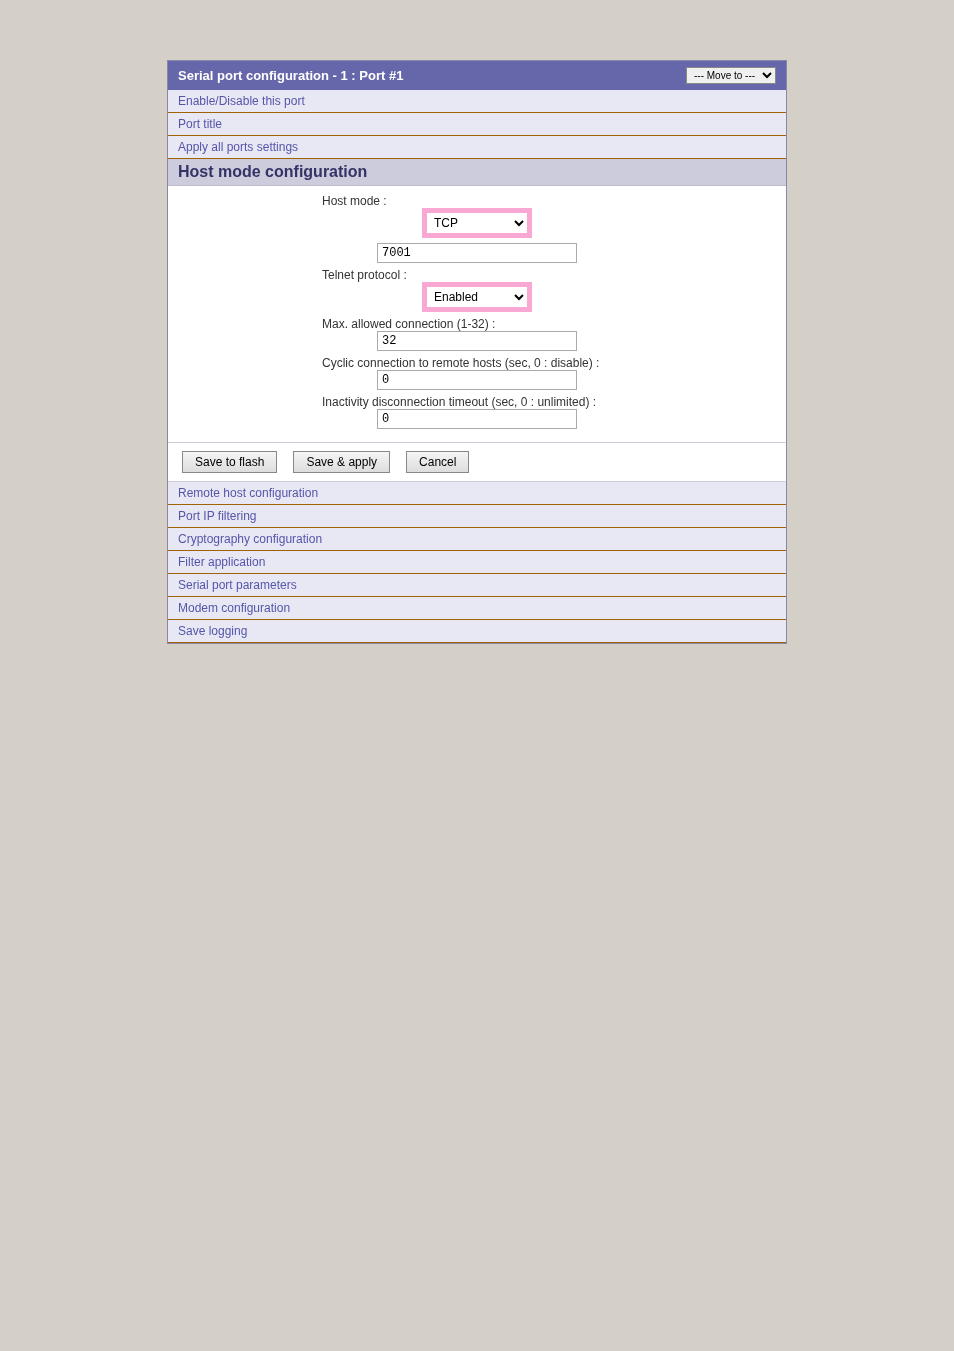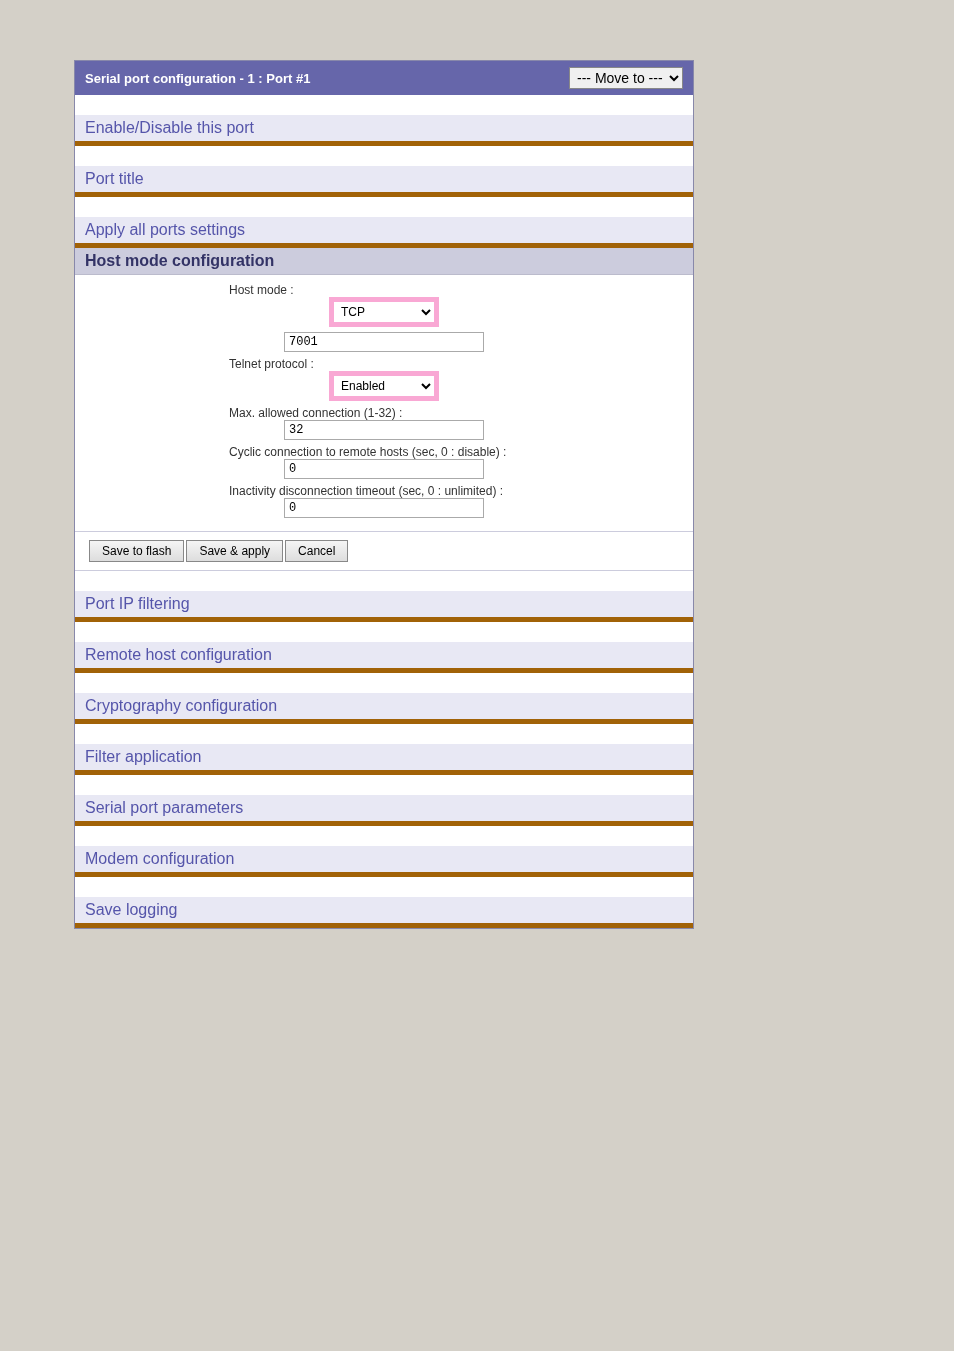"Serial port configuration - 1" .page-wrapper { justify-content: none -> center }
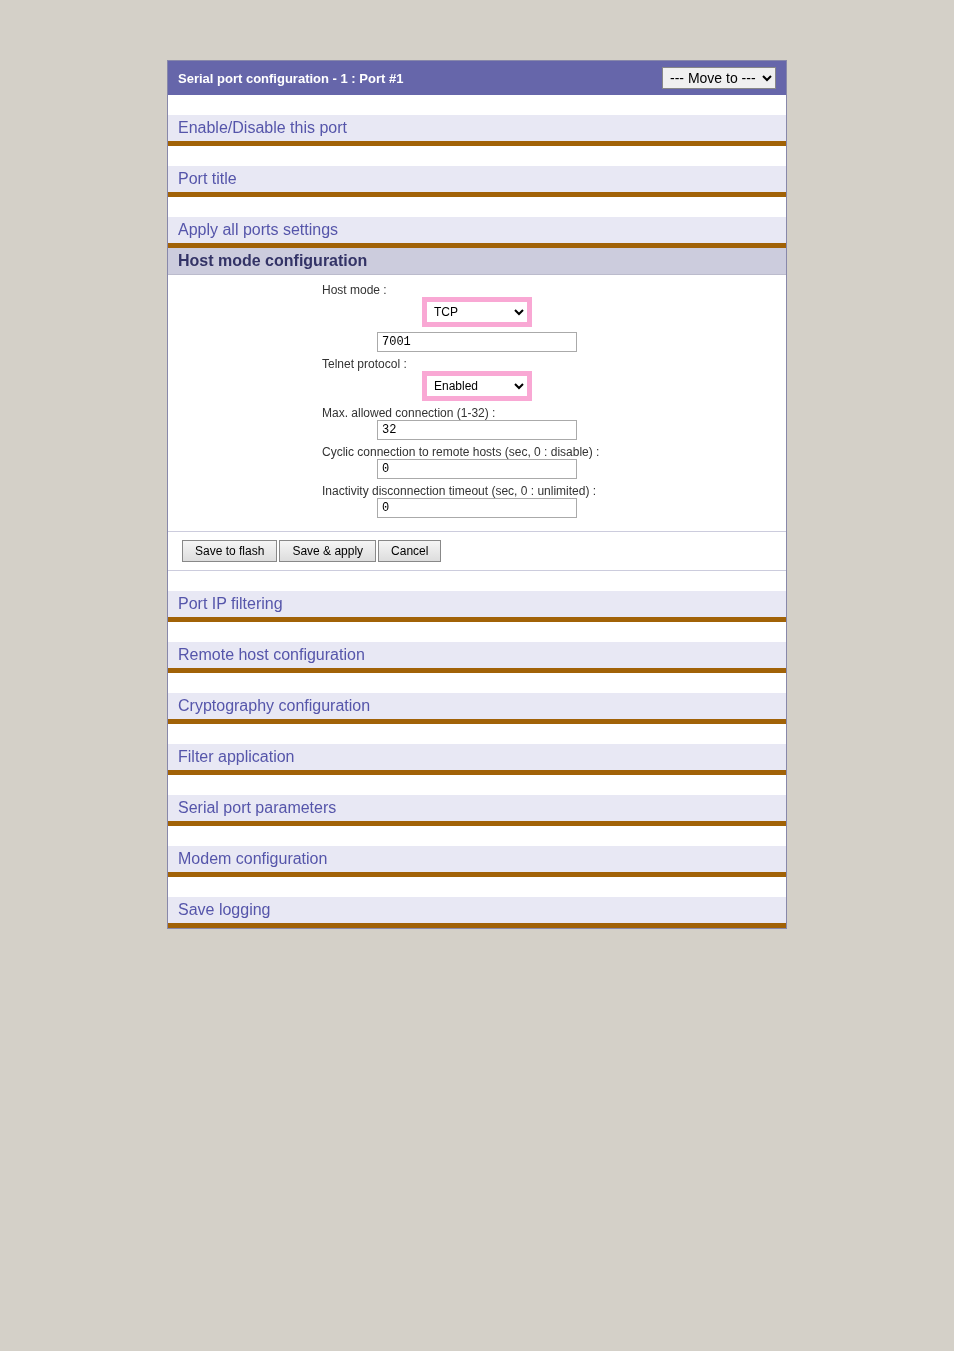"--- Move to ---" .panel-header select { font-size: 14px -> 10px }
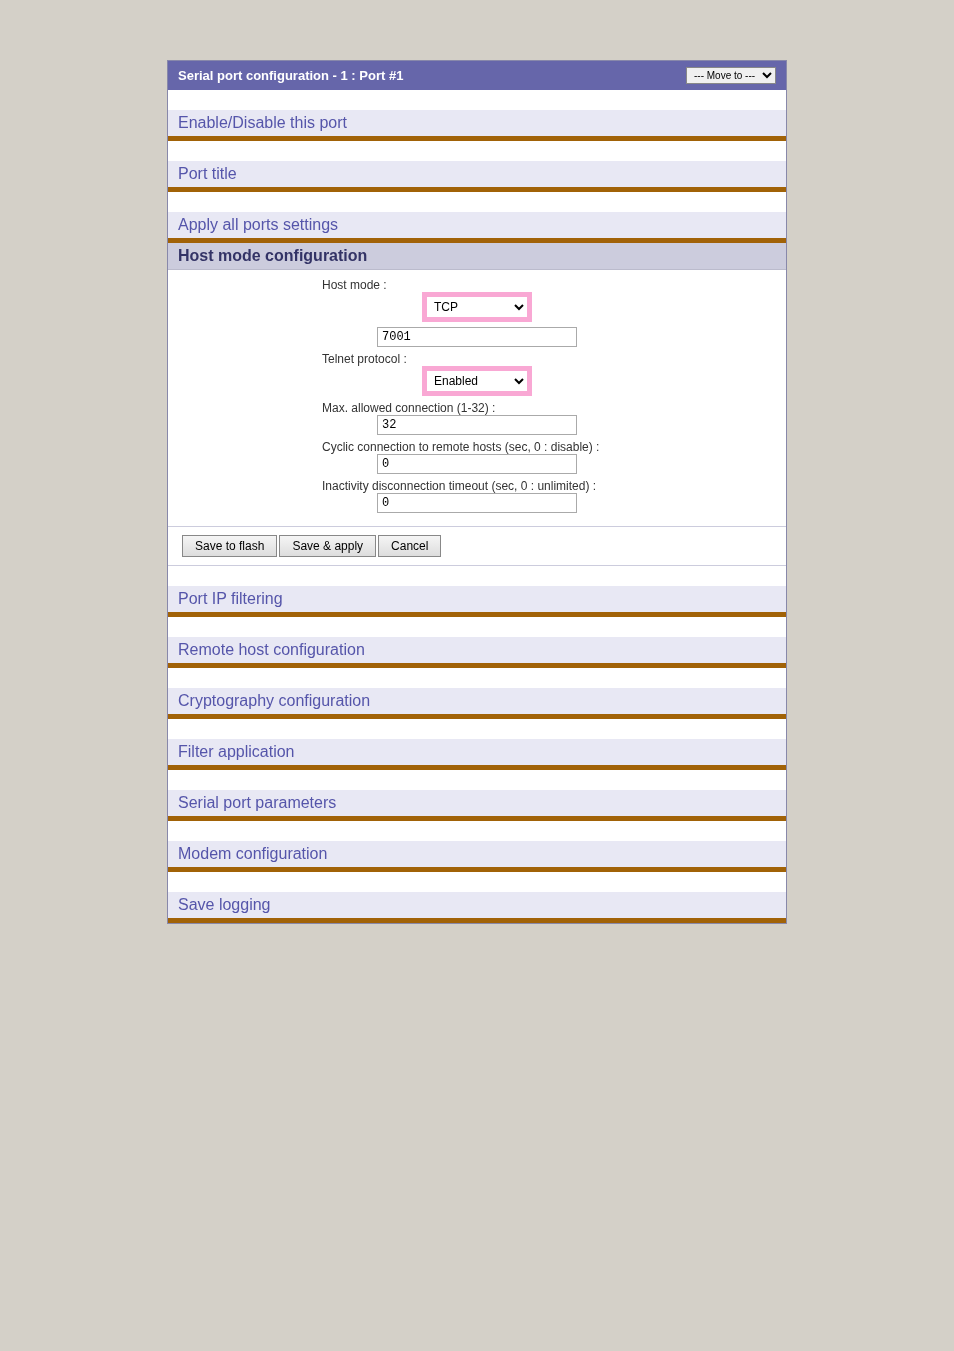"Enable/Disable this port" .nav-row { border-bottom: 5px solid #a16207 -> 1px solid #a16207; font-size: 16px -> 12px; margin-top: 20px -> none }
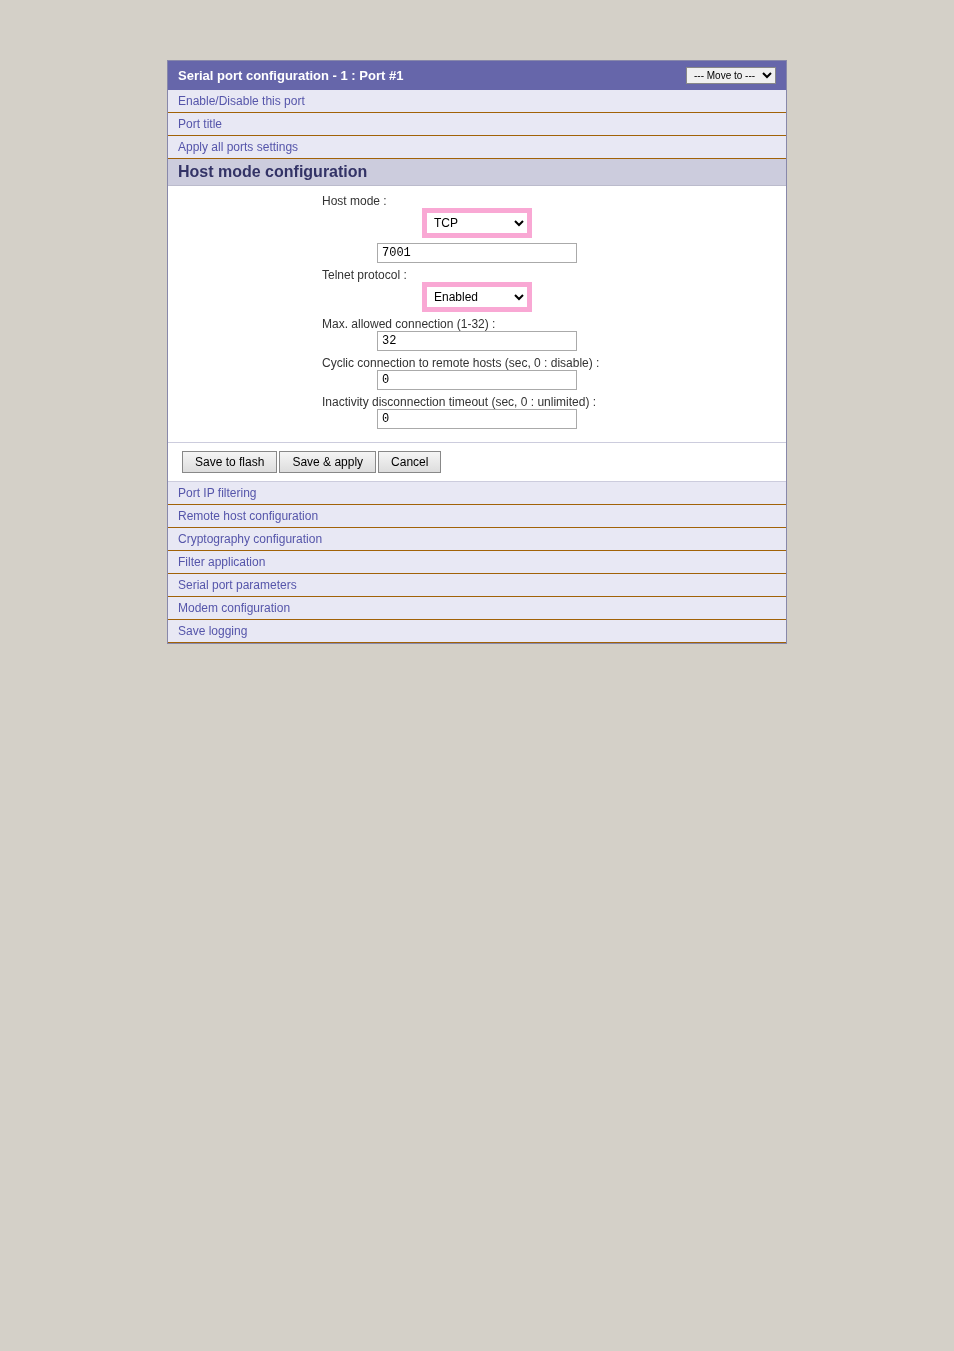"Save to flash" .button-row { gap: 2px -> 16px }
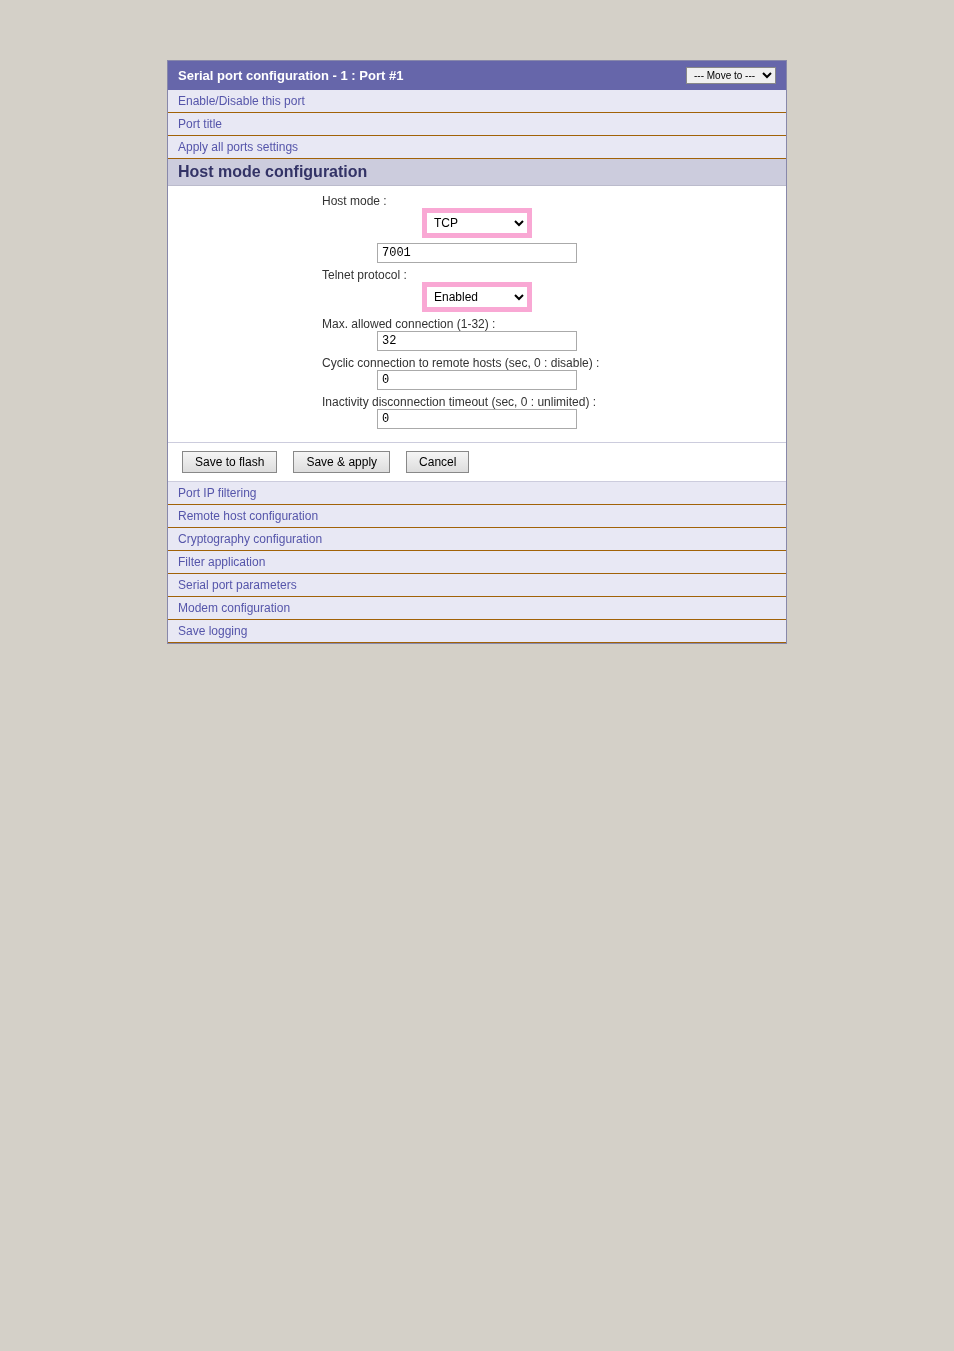"Port IP filtering" div.nav-row { order: before "Remote host configuration" -> after "Remote host configuration" }
